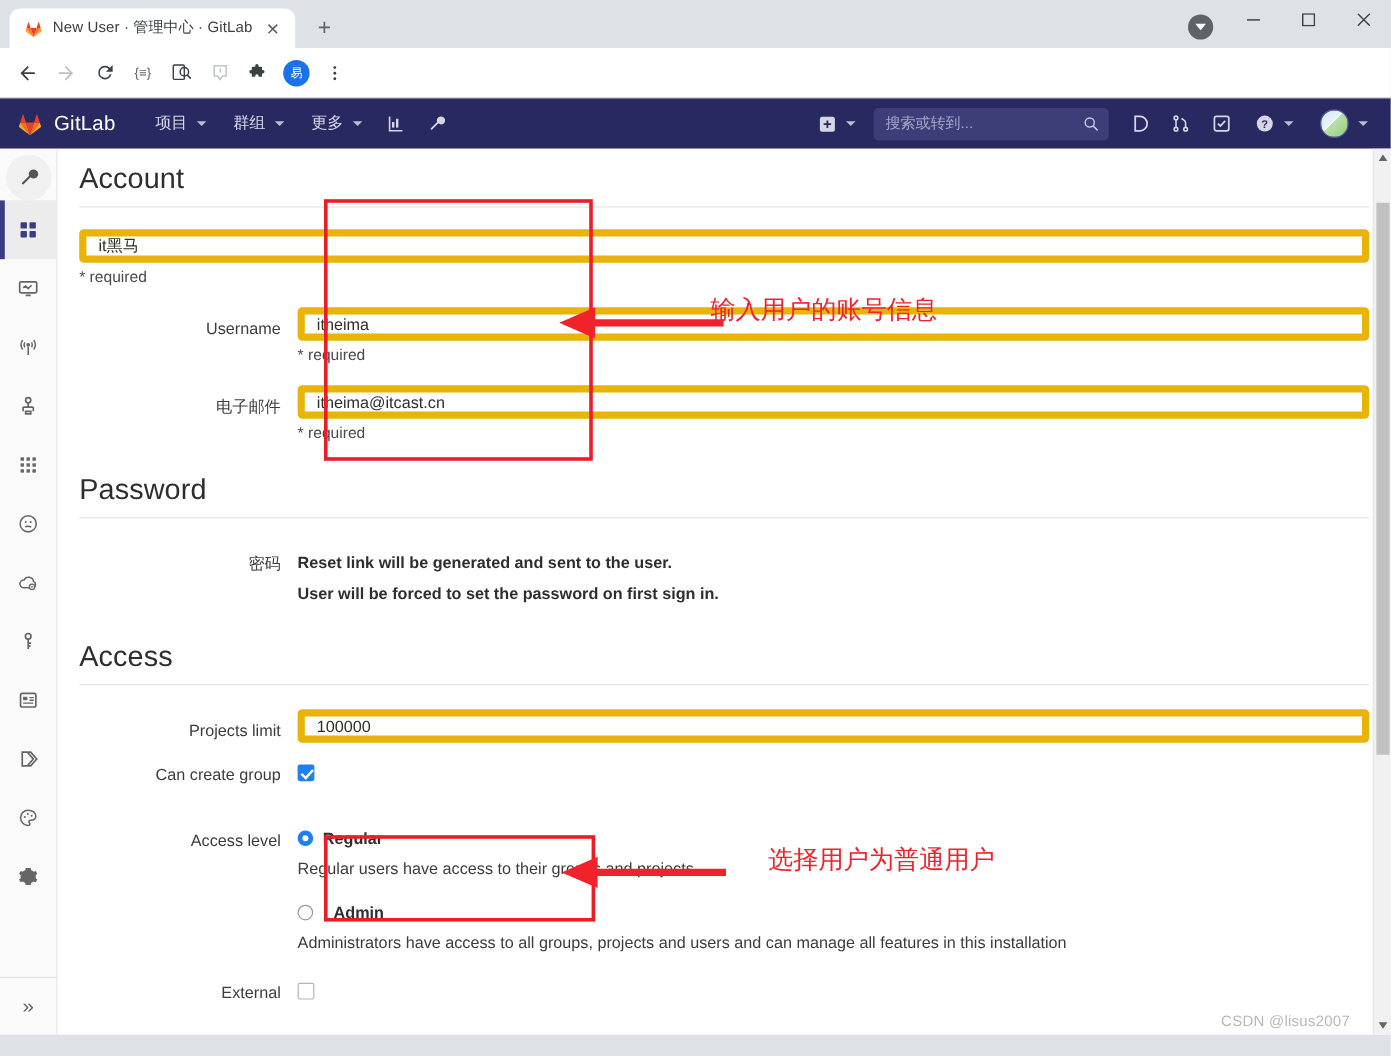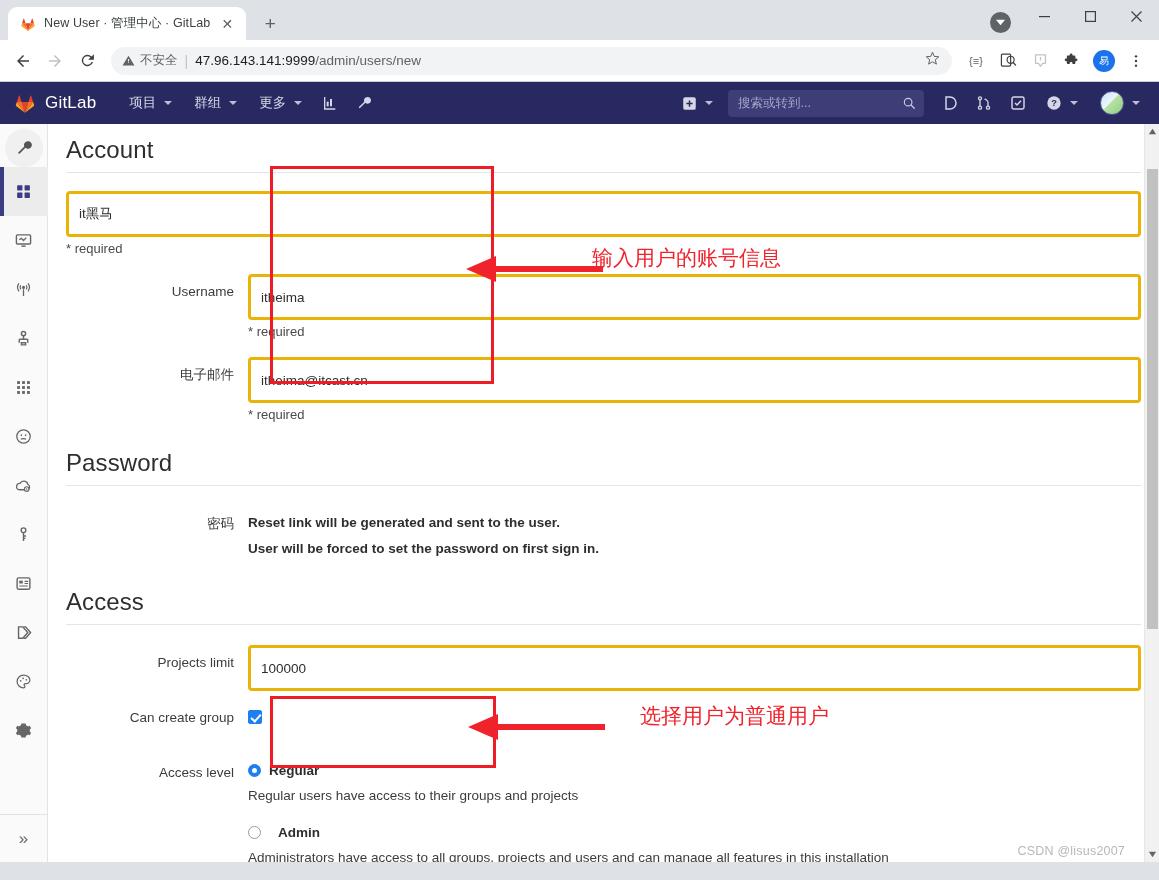"不安全" div.omnibox { html: <div> <span> <svg> <path></path> </svg> <span>不安全</span> </span> <span>|</span> <span><span>47.96.143.141:9999</span><span>/admin/users/new</span></span> <span> <svg> <path></path> </svg> </span> </div> -> none }
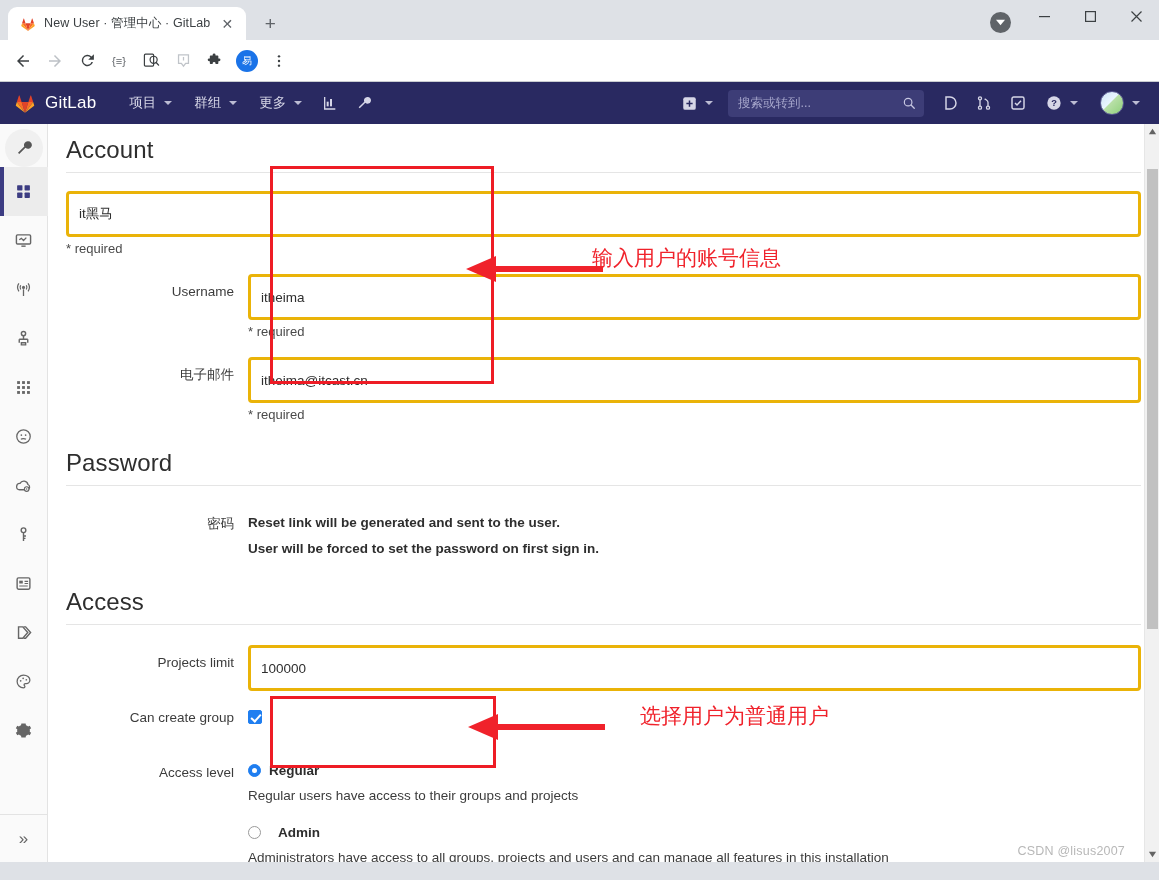"it黑马" .gl-input { border: 3px solid #eab308 -> 6px solid #eab308; height: 46px -> 28px }
